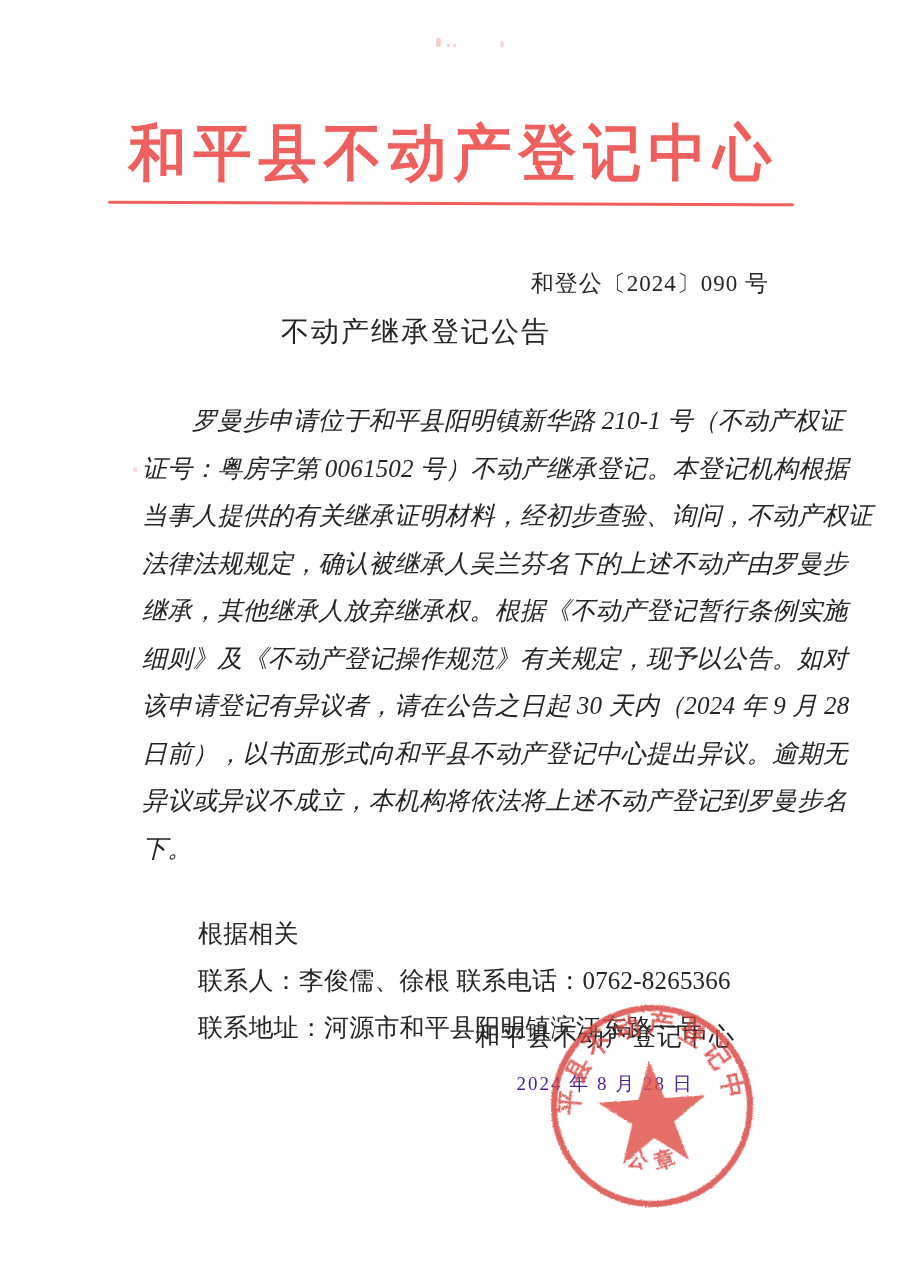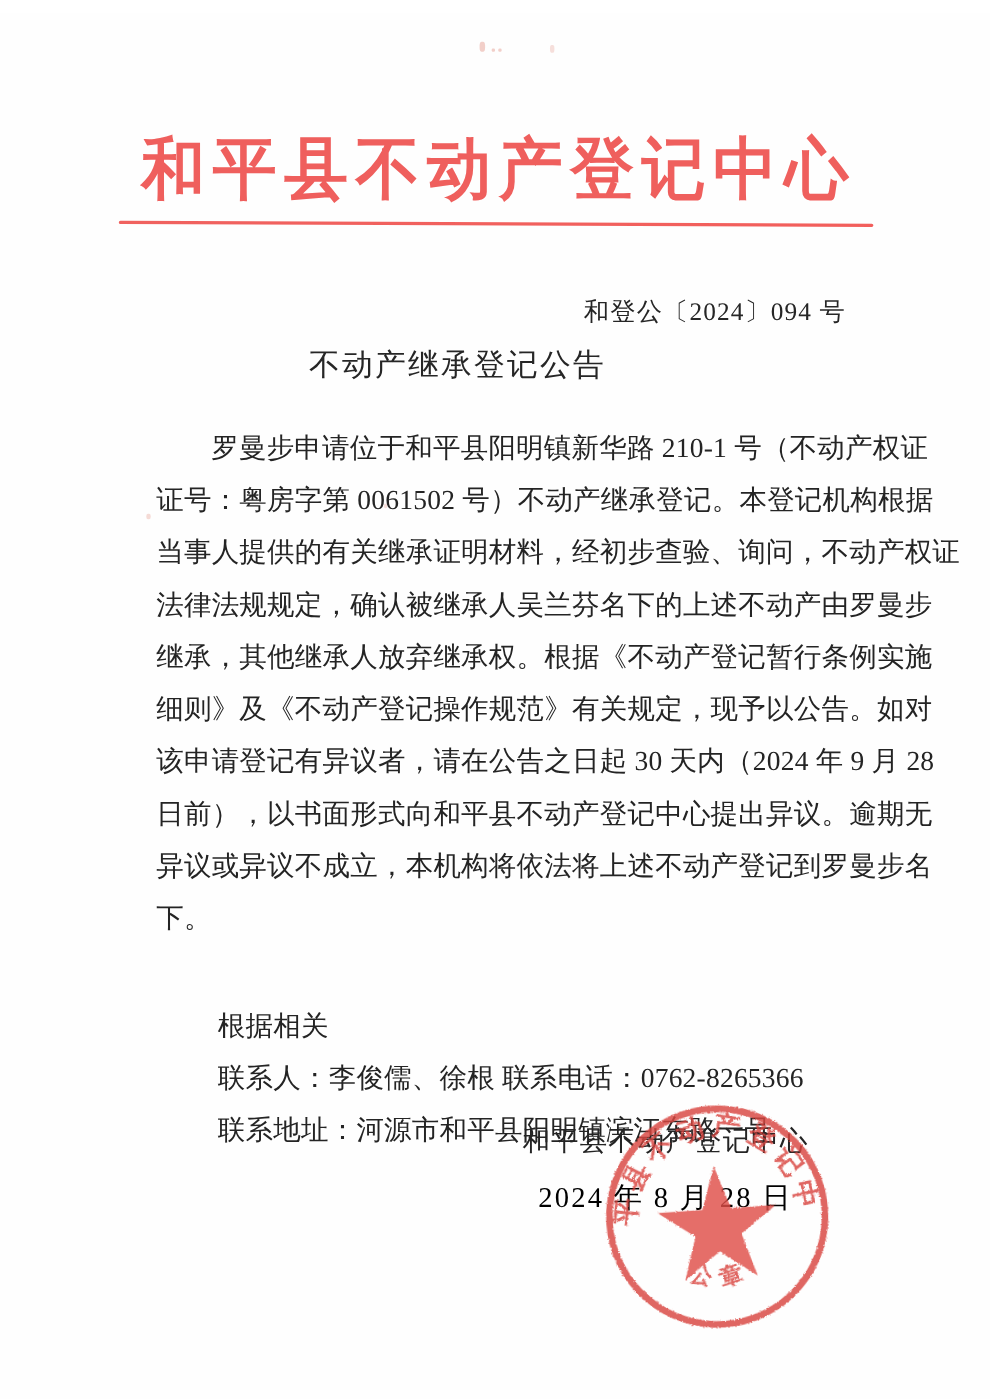"和登公〔2024〕094 号" div.doc-number { text: 094 -> 090 }
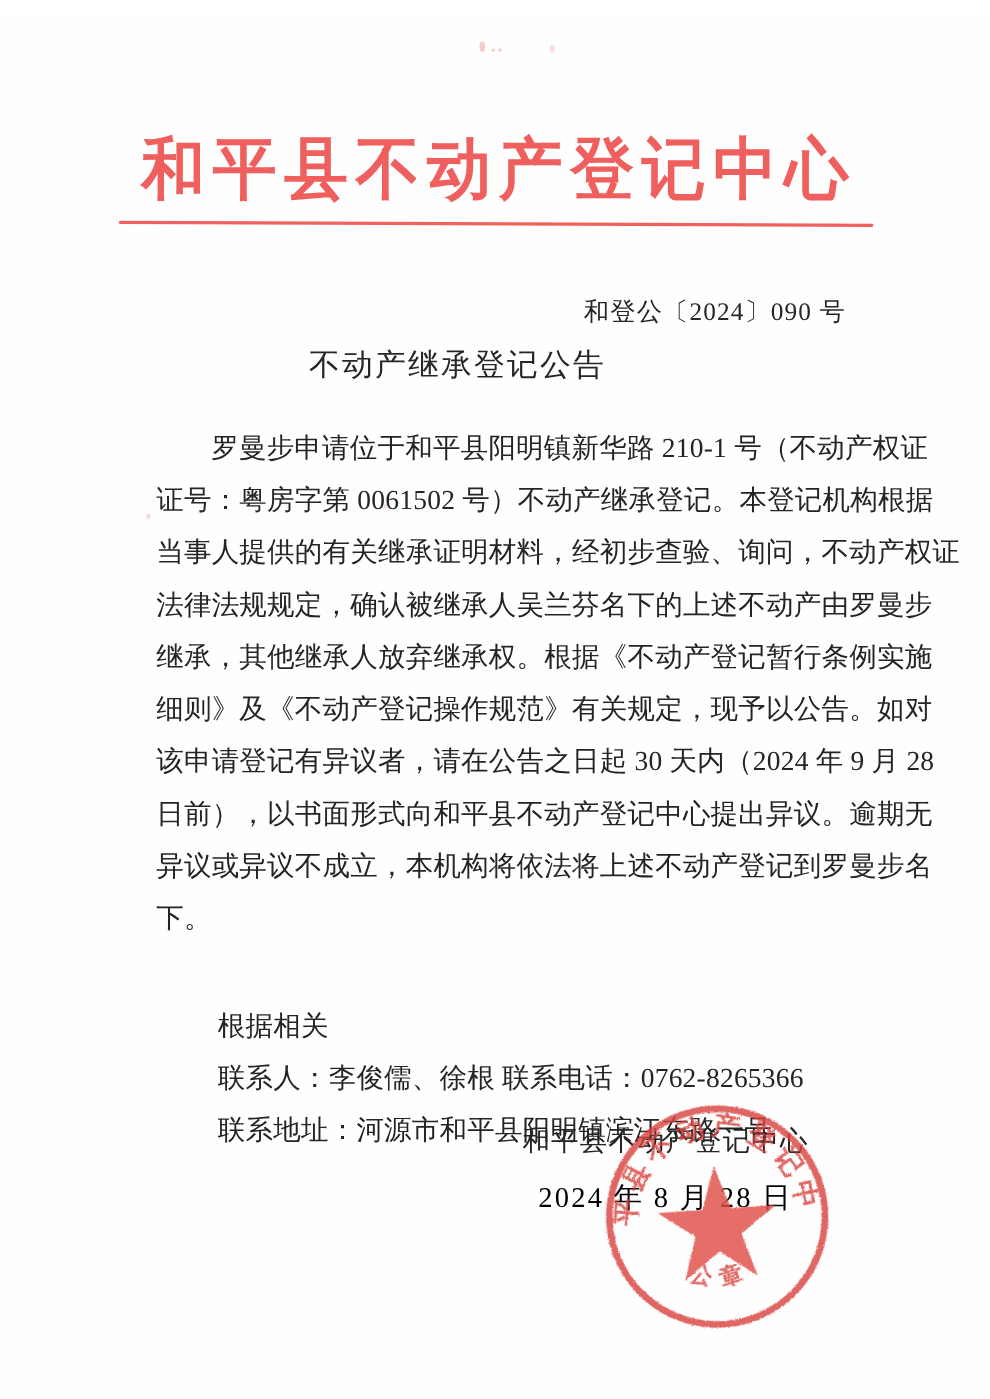"罗曼步申请位于和平县阳明镇新华路 210-1 号（不动产权证" .body-block { font-style: none -> italic; top: 372px -> 385px }
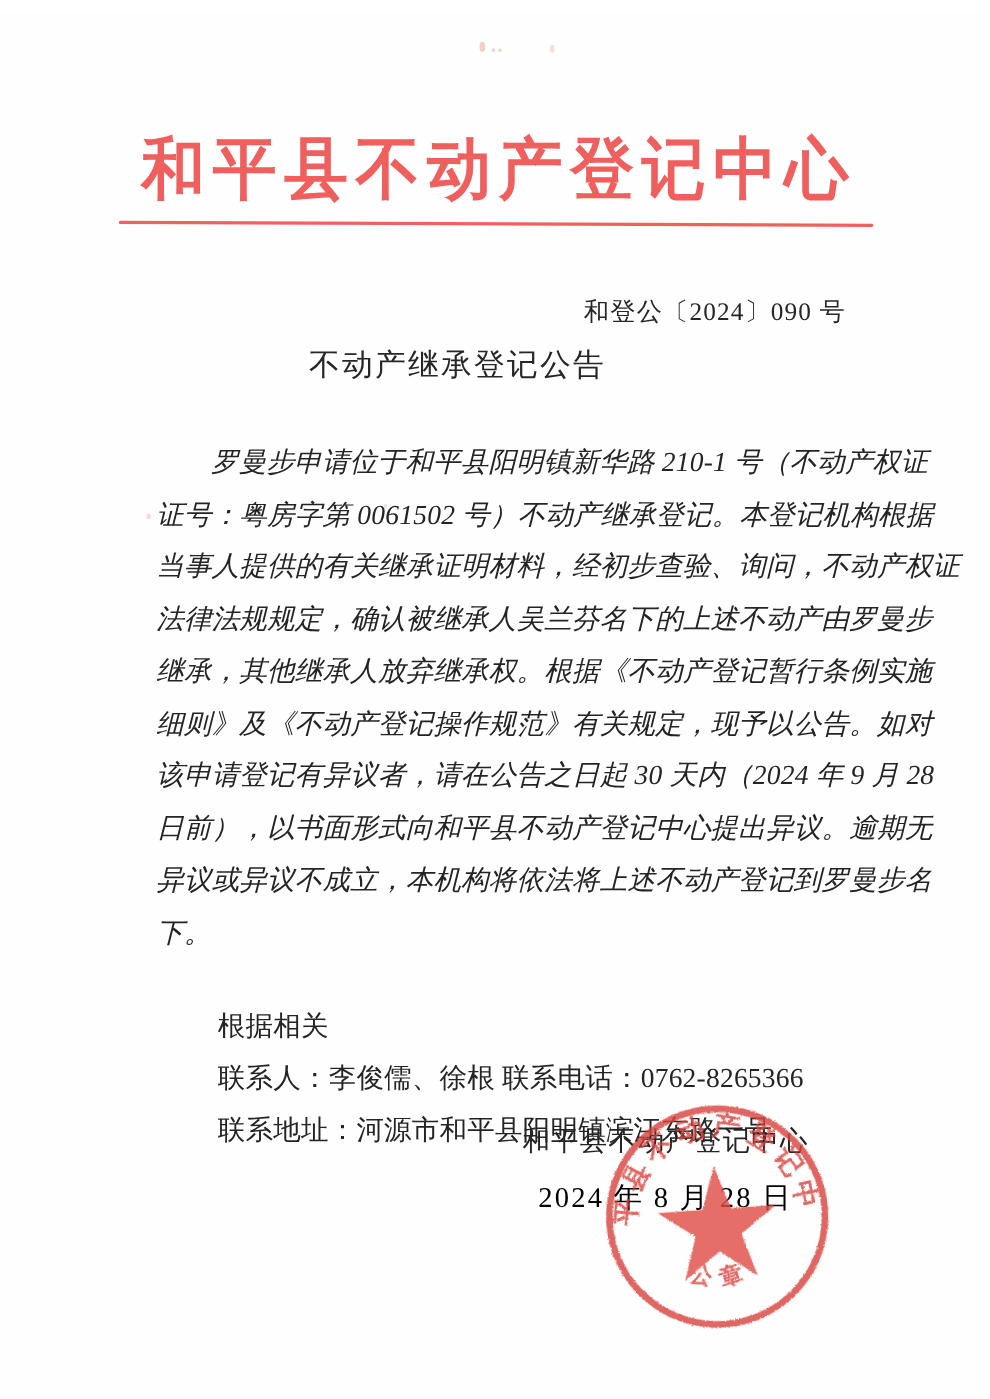"2024 年 8 月 28" .signature-date { color: #000000 -> #4c1d95; font-size: 26px -> 19px }
